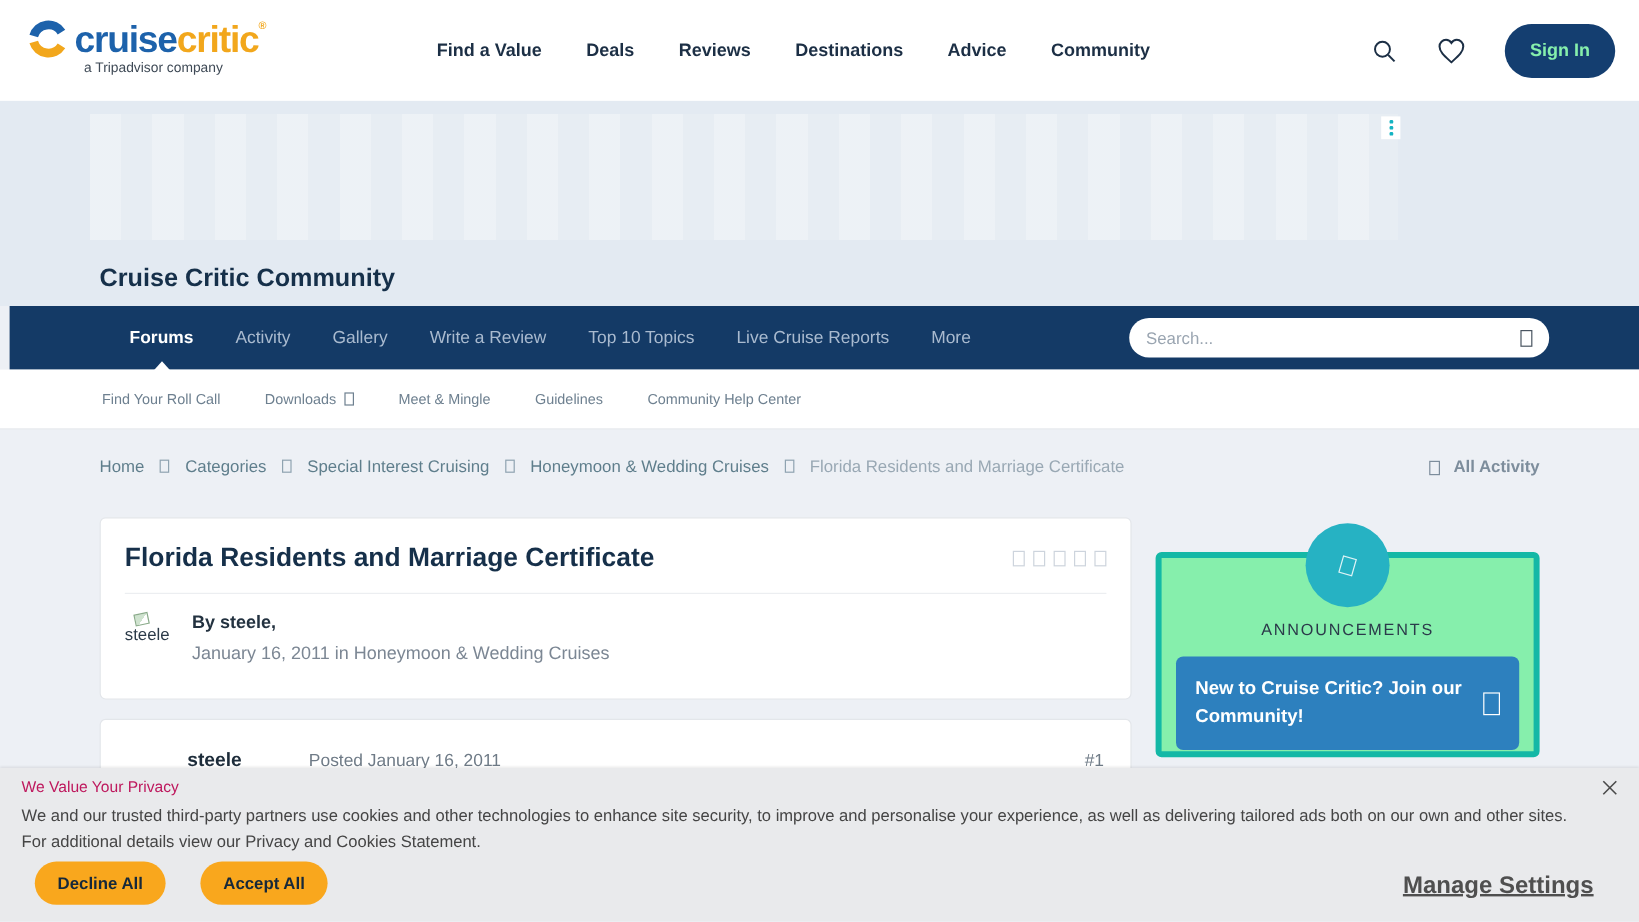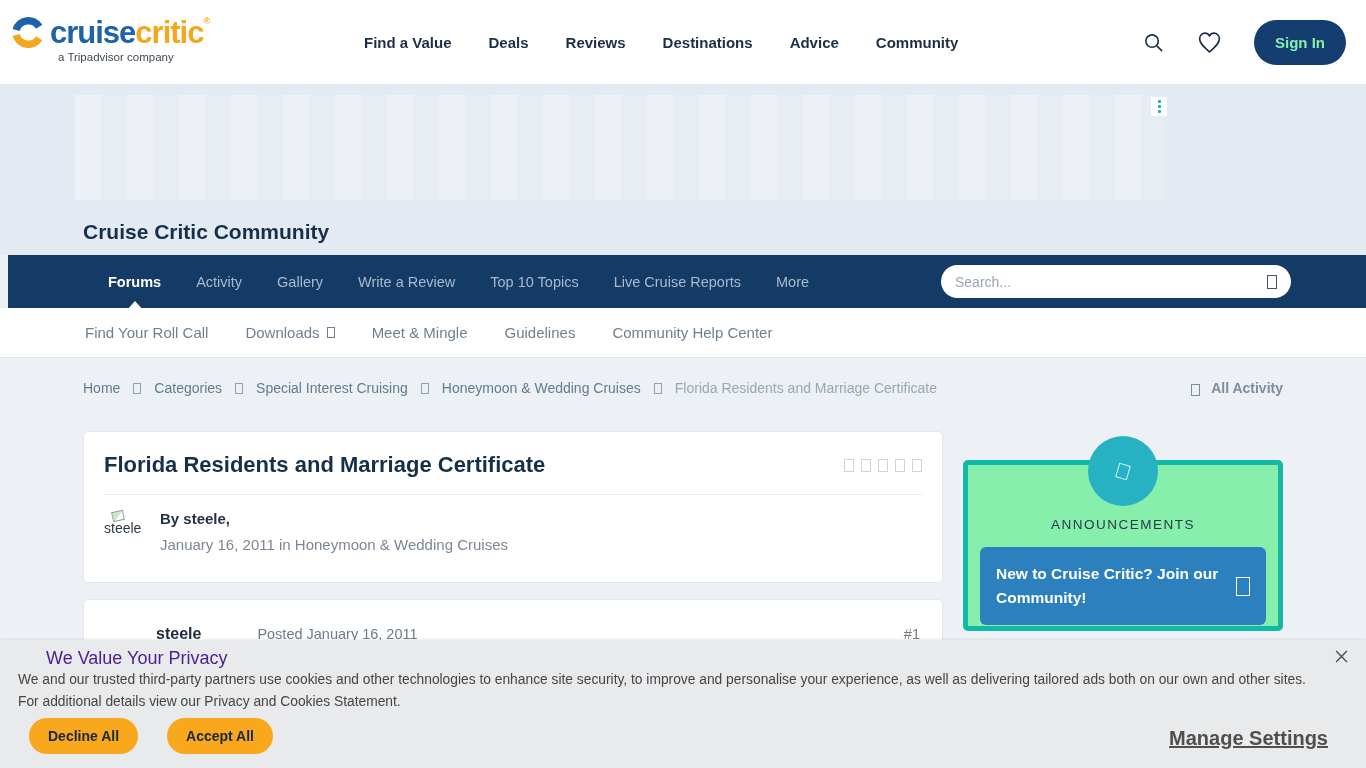"cruisecritic®" .logo { left: 12px -> 24px }
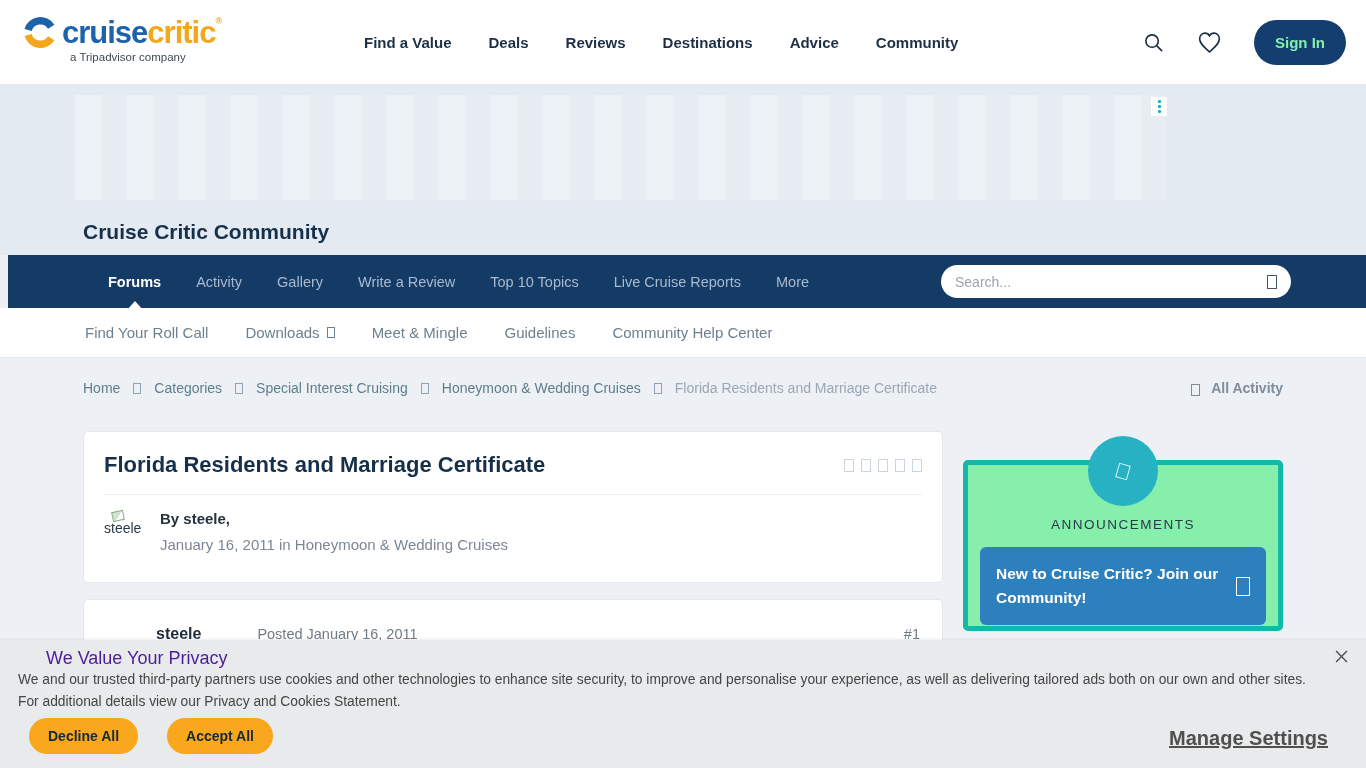"Find Your Roll Call" .sub-nav a { font-size: 15px -> 12px }
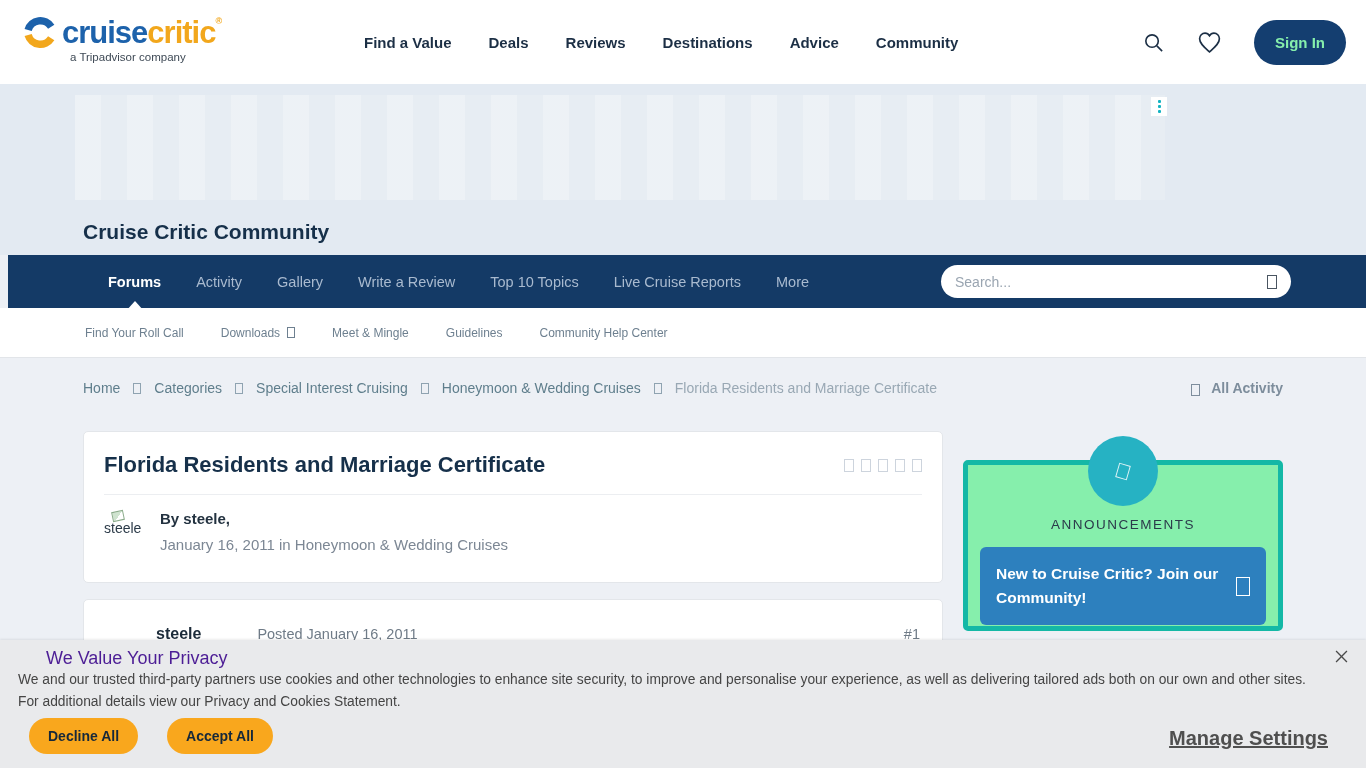"We Value Your Privacy" .cookie-title { color: #4c1d95 -> #be185d; font-size: 18px -> 13px; margin-left: 28px -> none }
